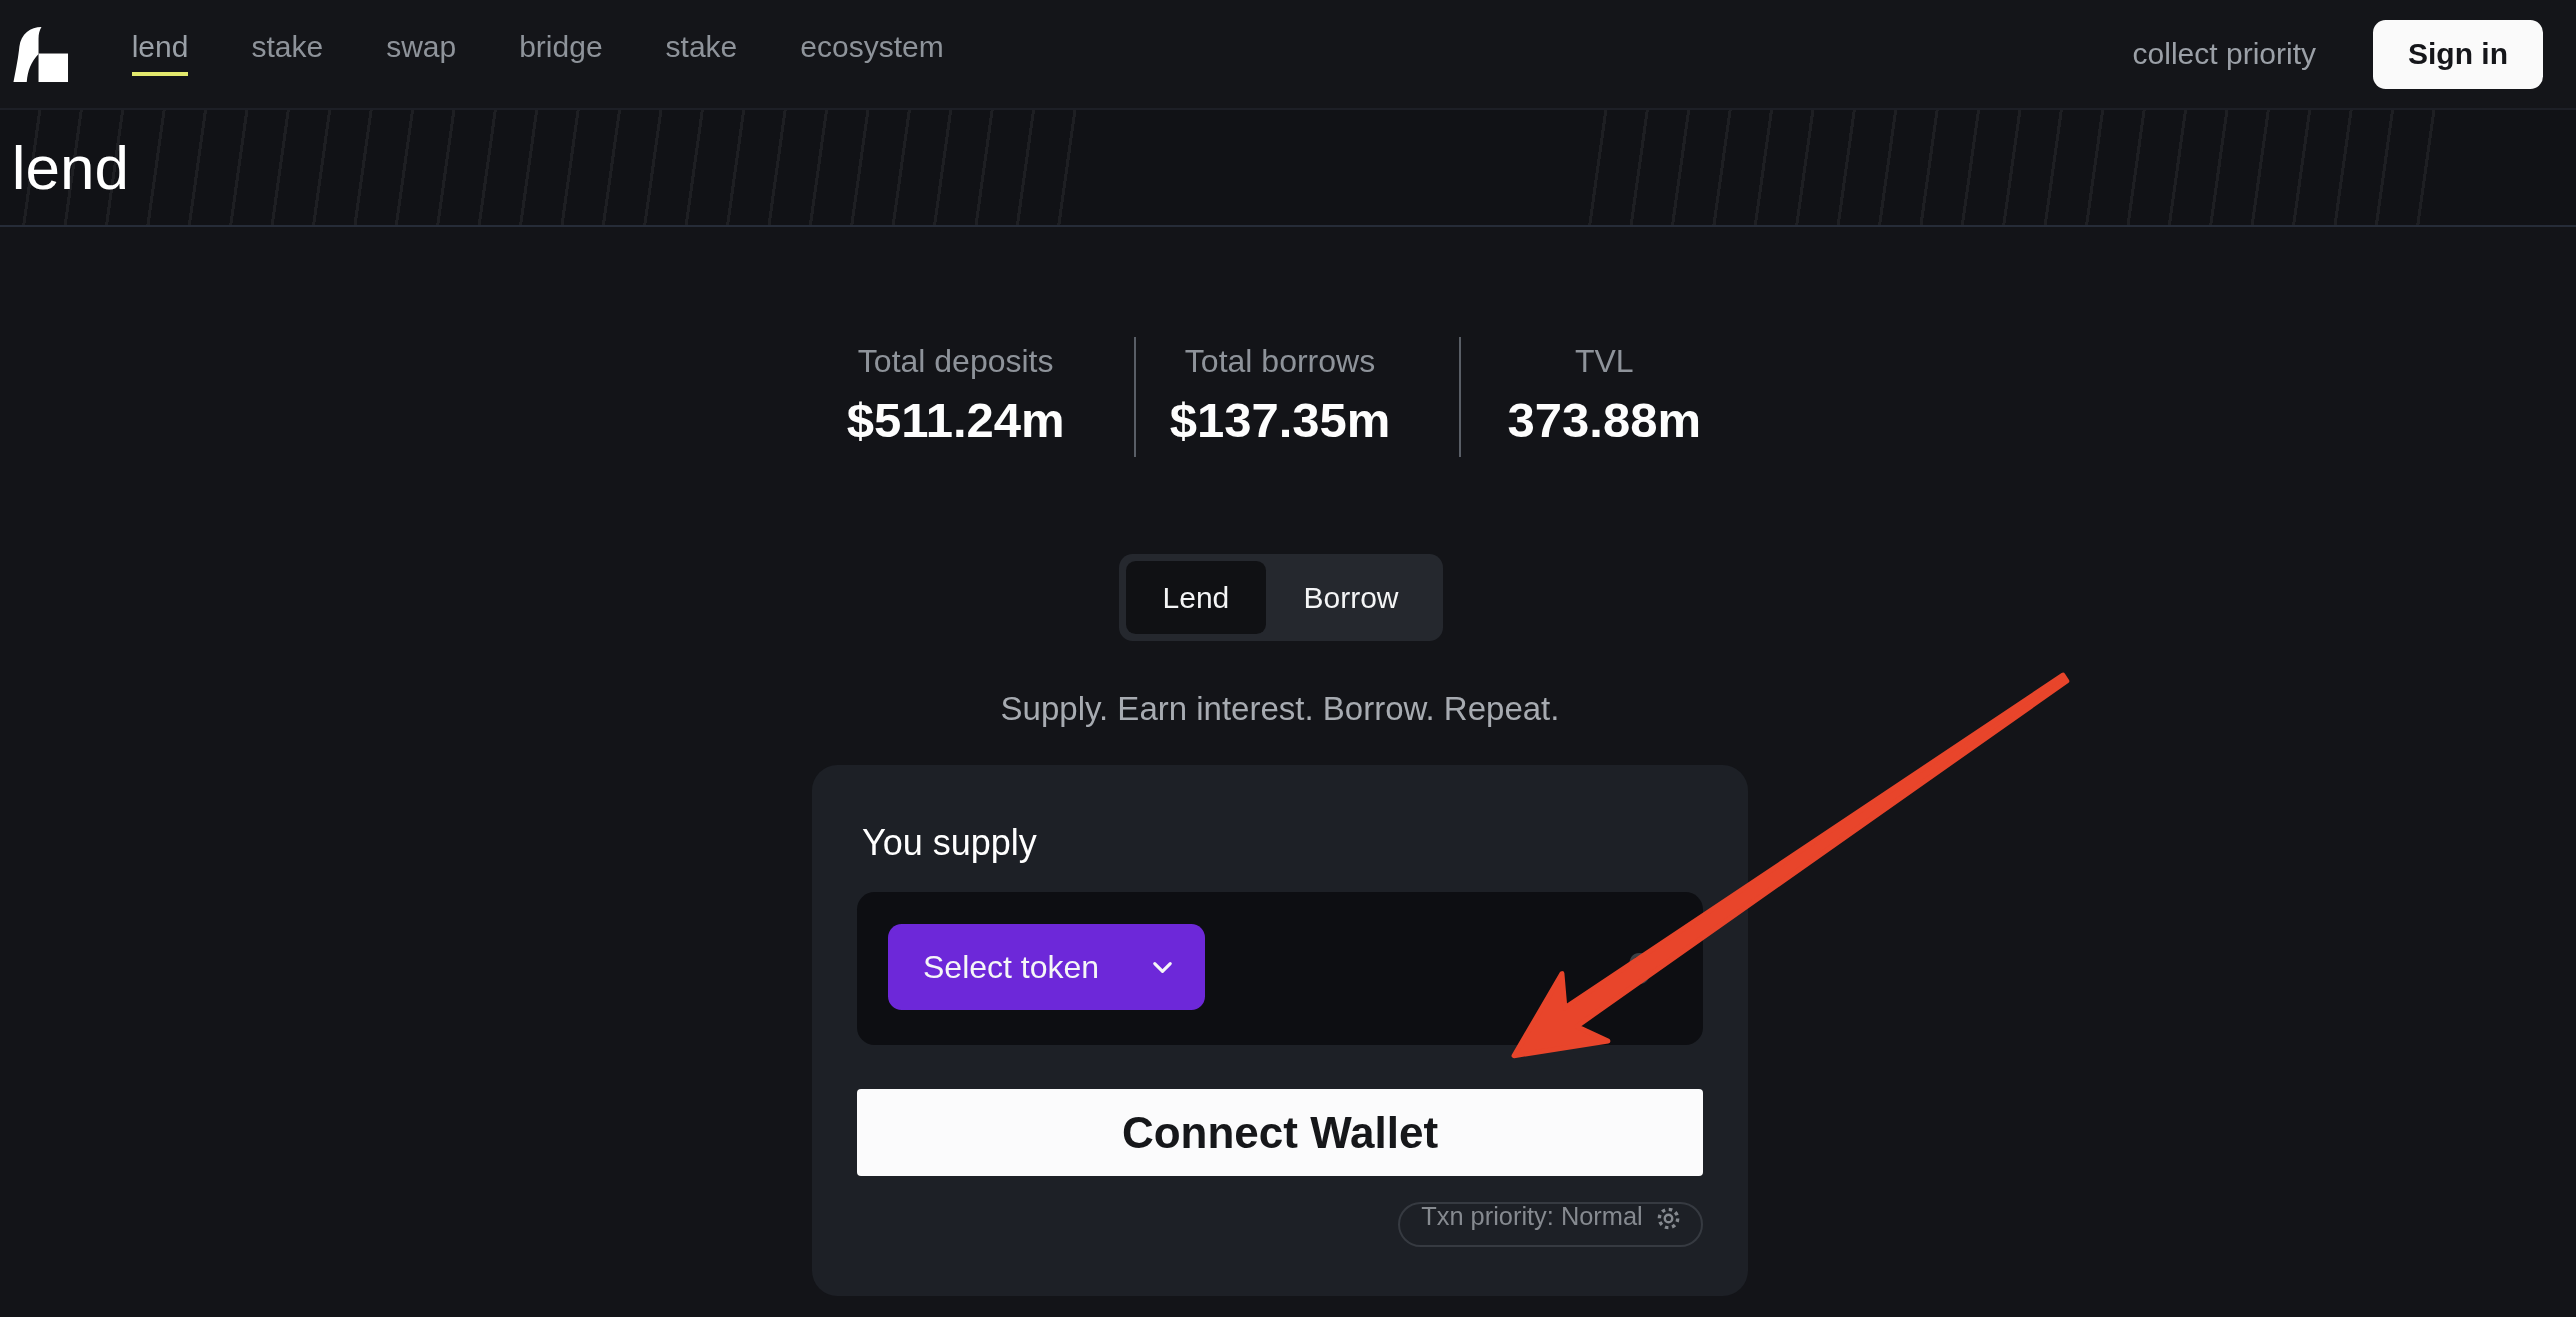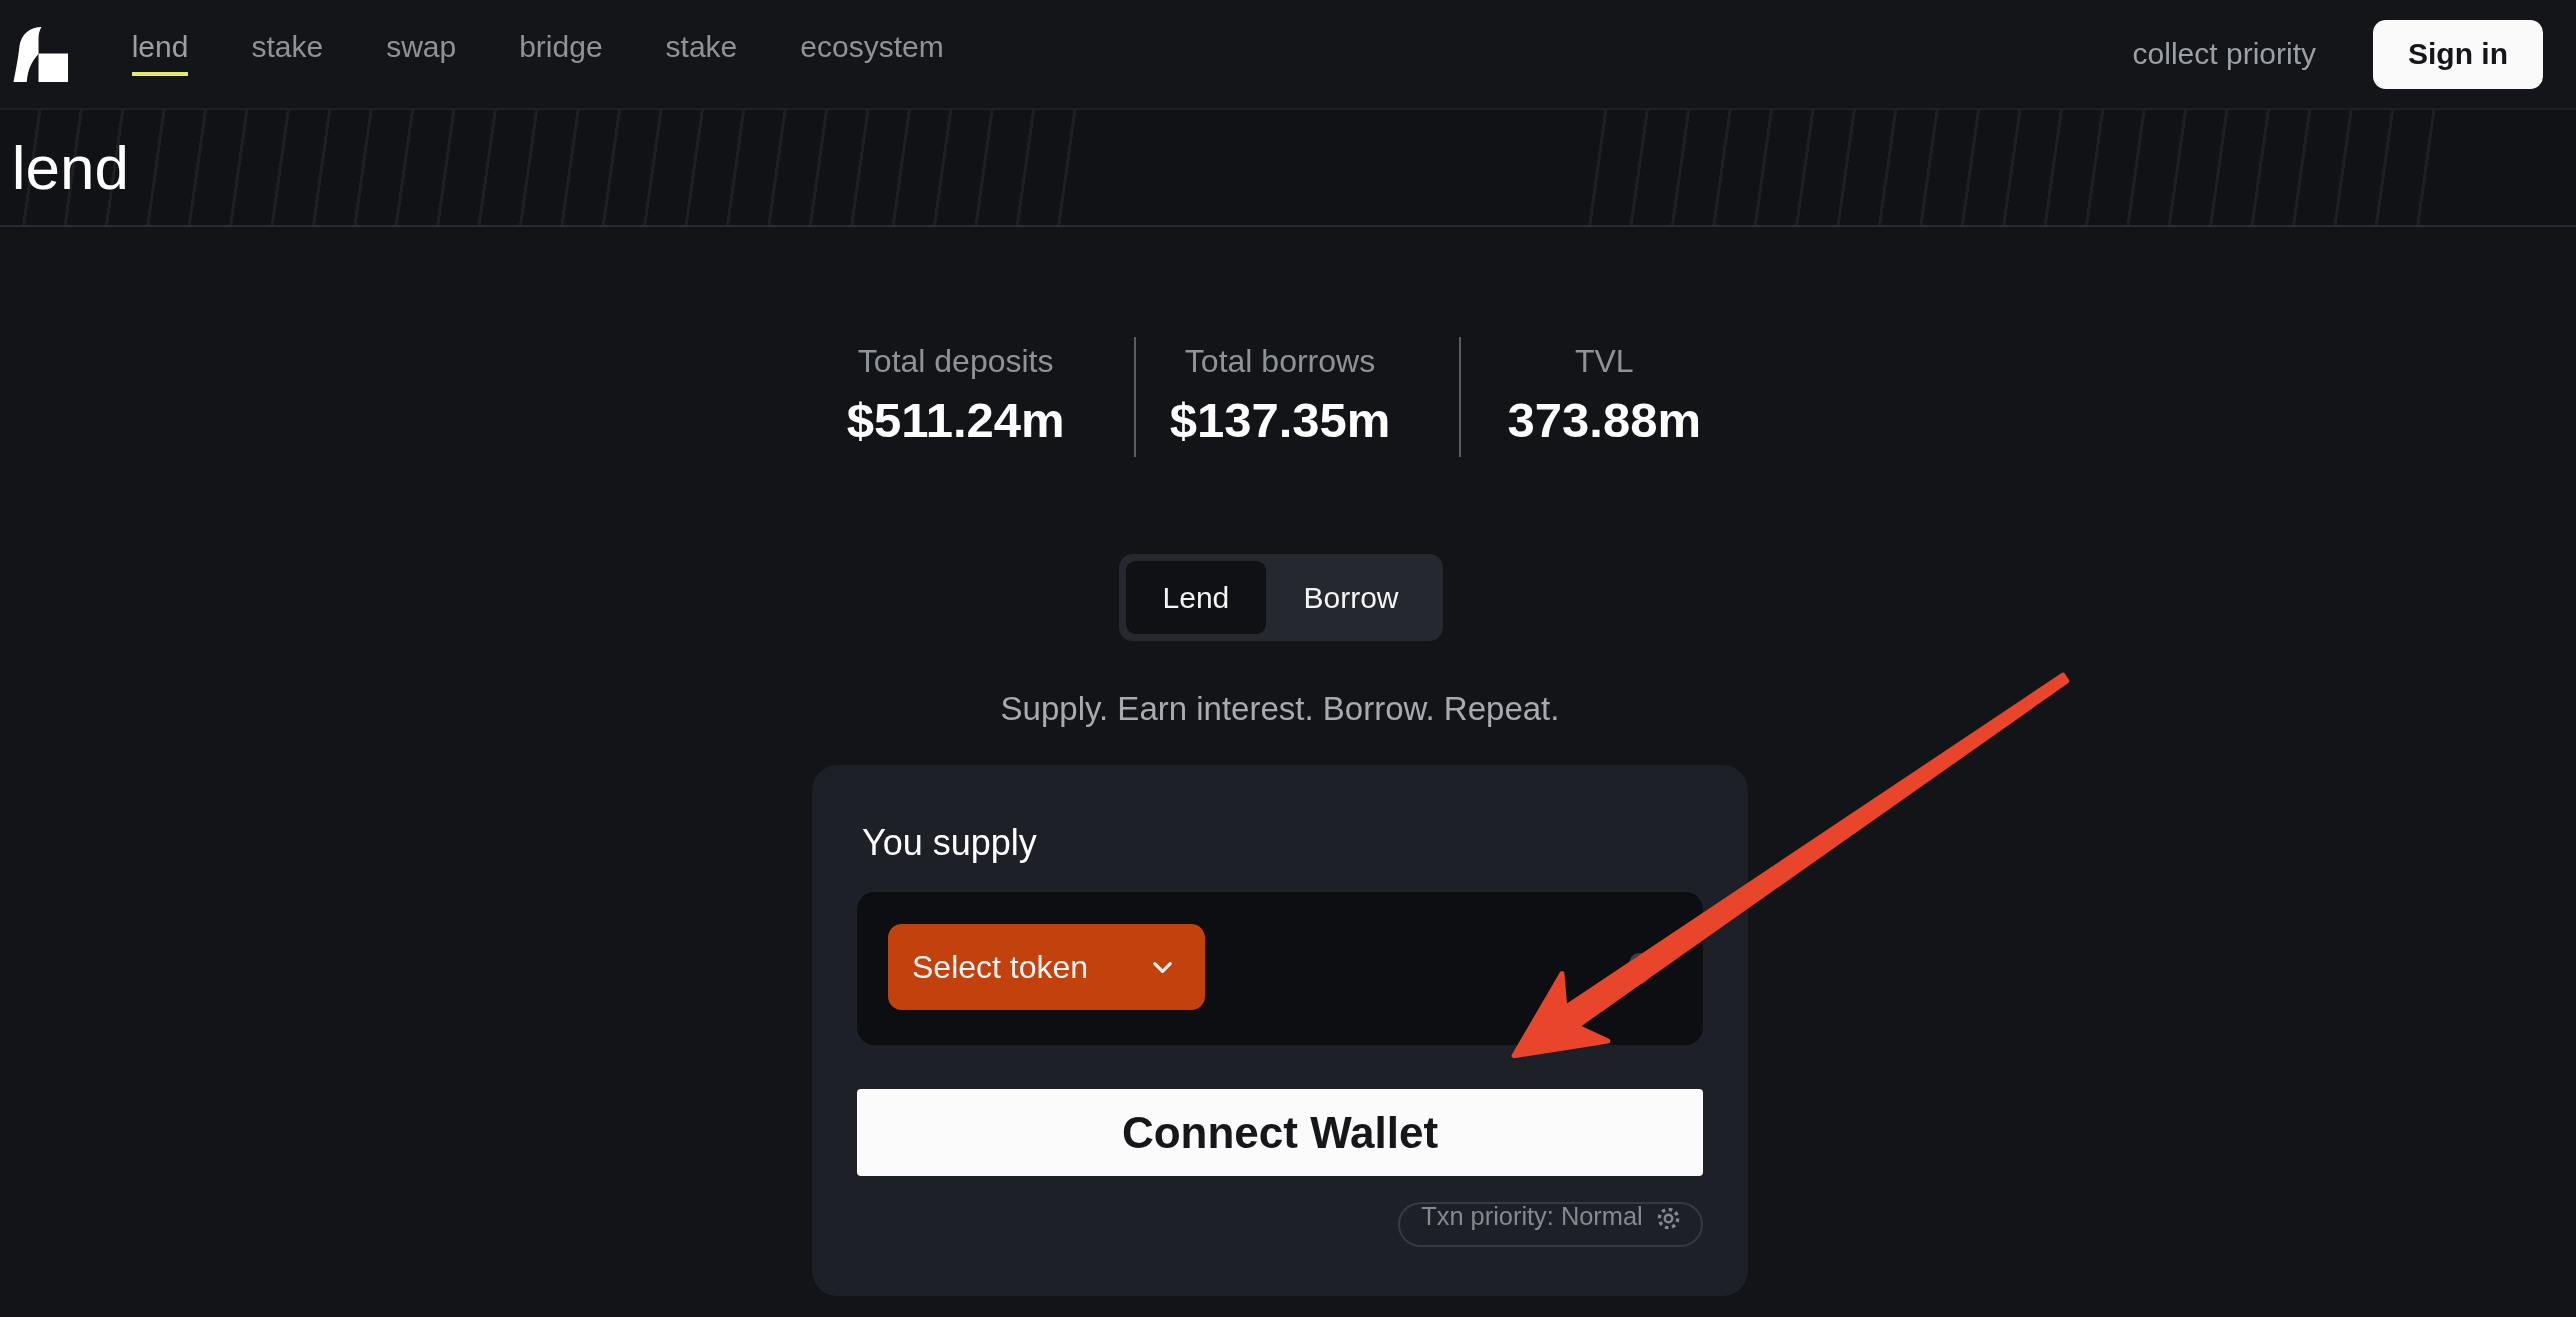"Select token" .token-select { background: #c2410c -> #6d28d9; padding: 0 27px 0 24px -> 0 27px 0 35px }
